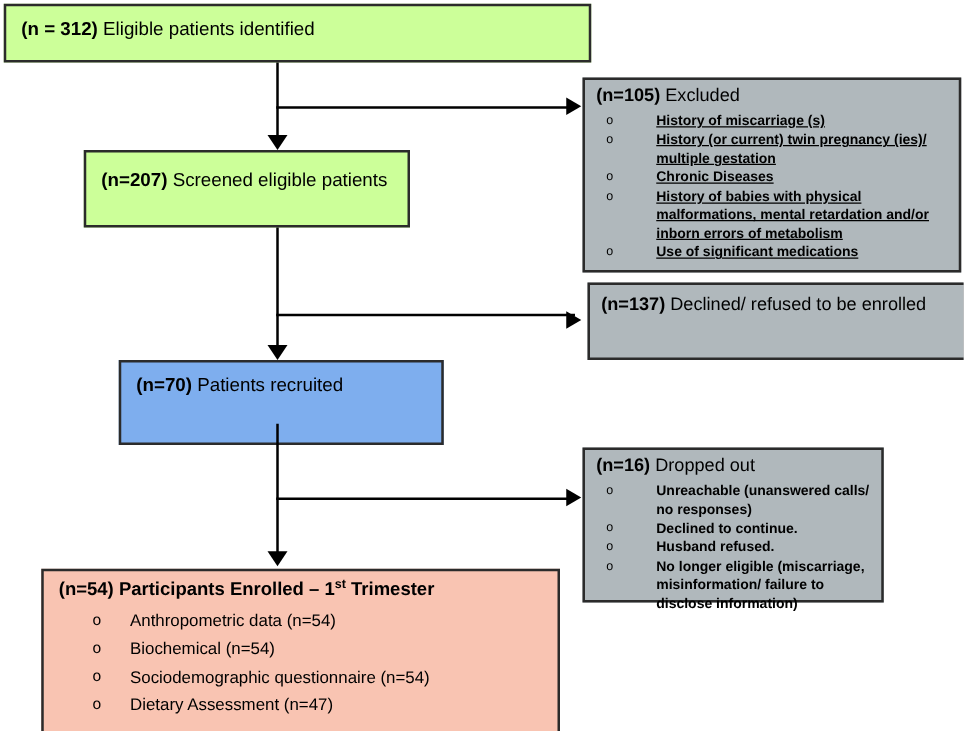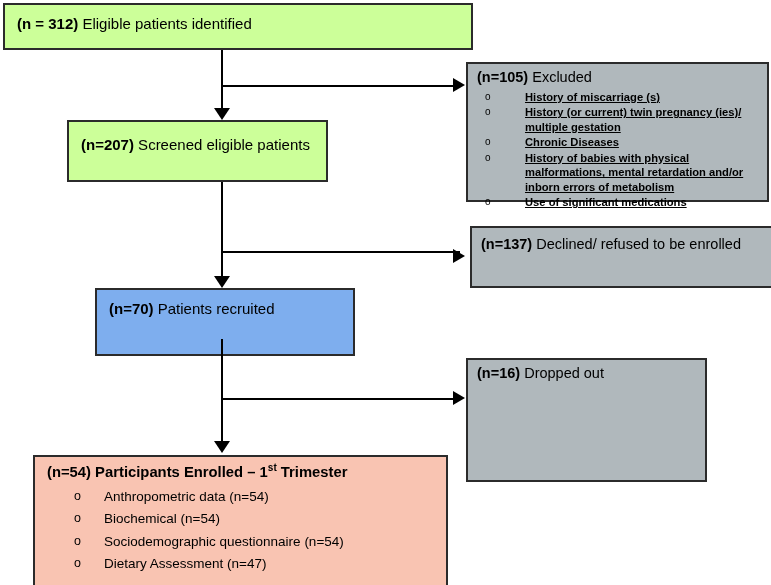"(n=105) Excluded" div.box { height: 140px -> 156px }
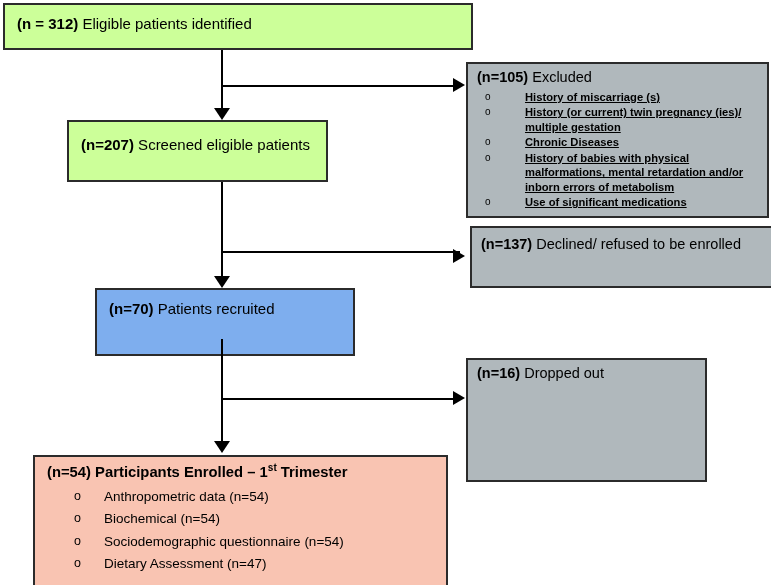"Unreachable (unanswered calls/ no" ul.bullets { html: none -> <ul> <li>Unreachable (unanswered calls/ no responses)</li> <li>Declined to continue.</li> <li>Husband refused.</li> <li>No longer eligible (miscarriage, misinformation/ failure to disclose information)</li> </ul> }
